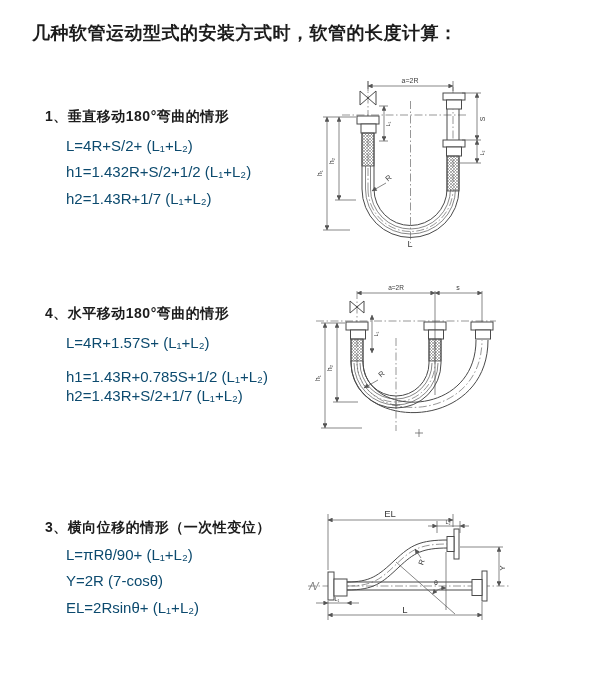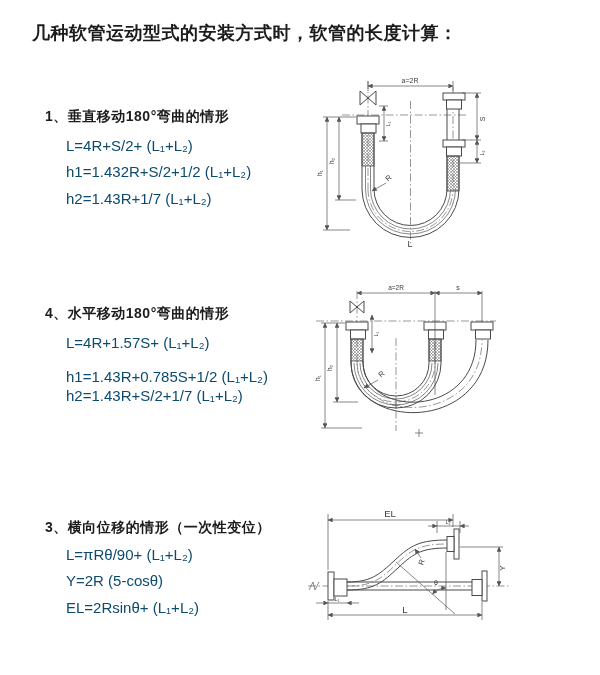"Y=2R (5-cosθ)" div.formula { text: 5-cosθ -> 7-cosθ }
